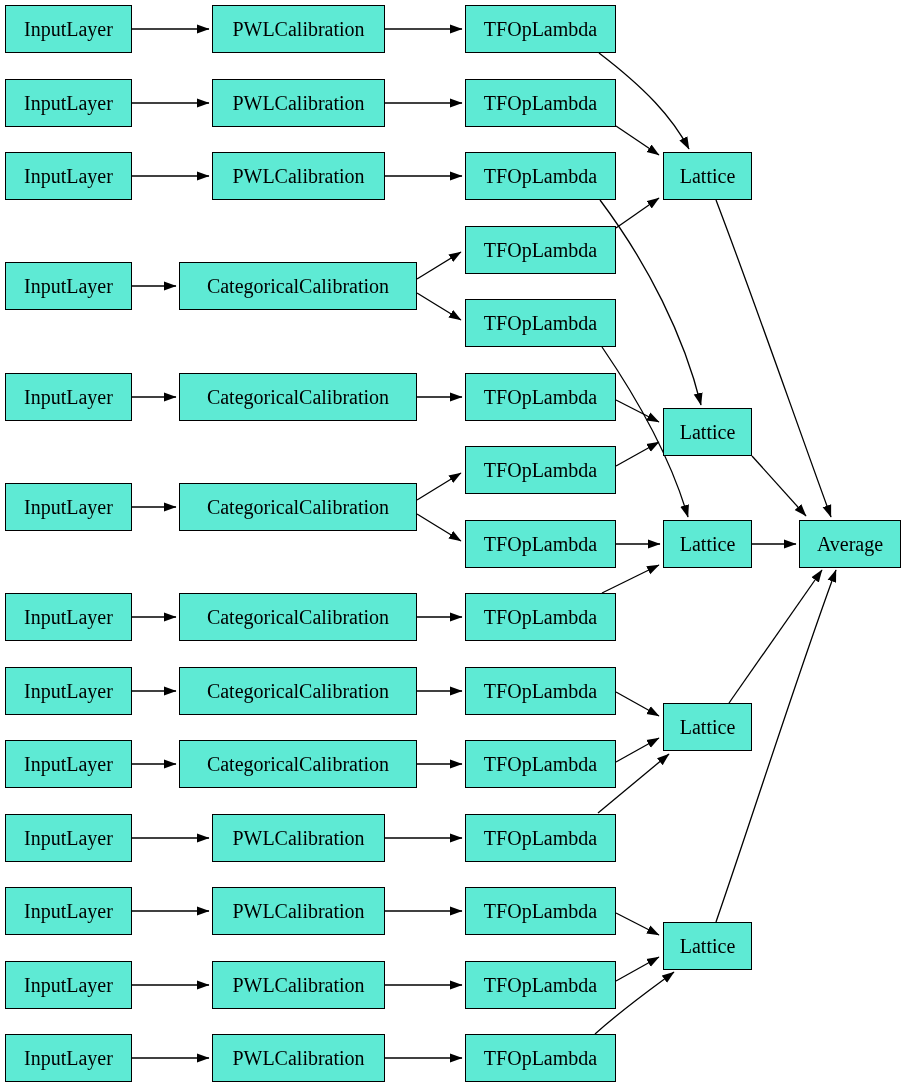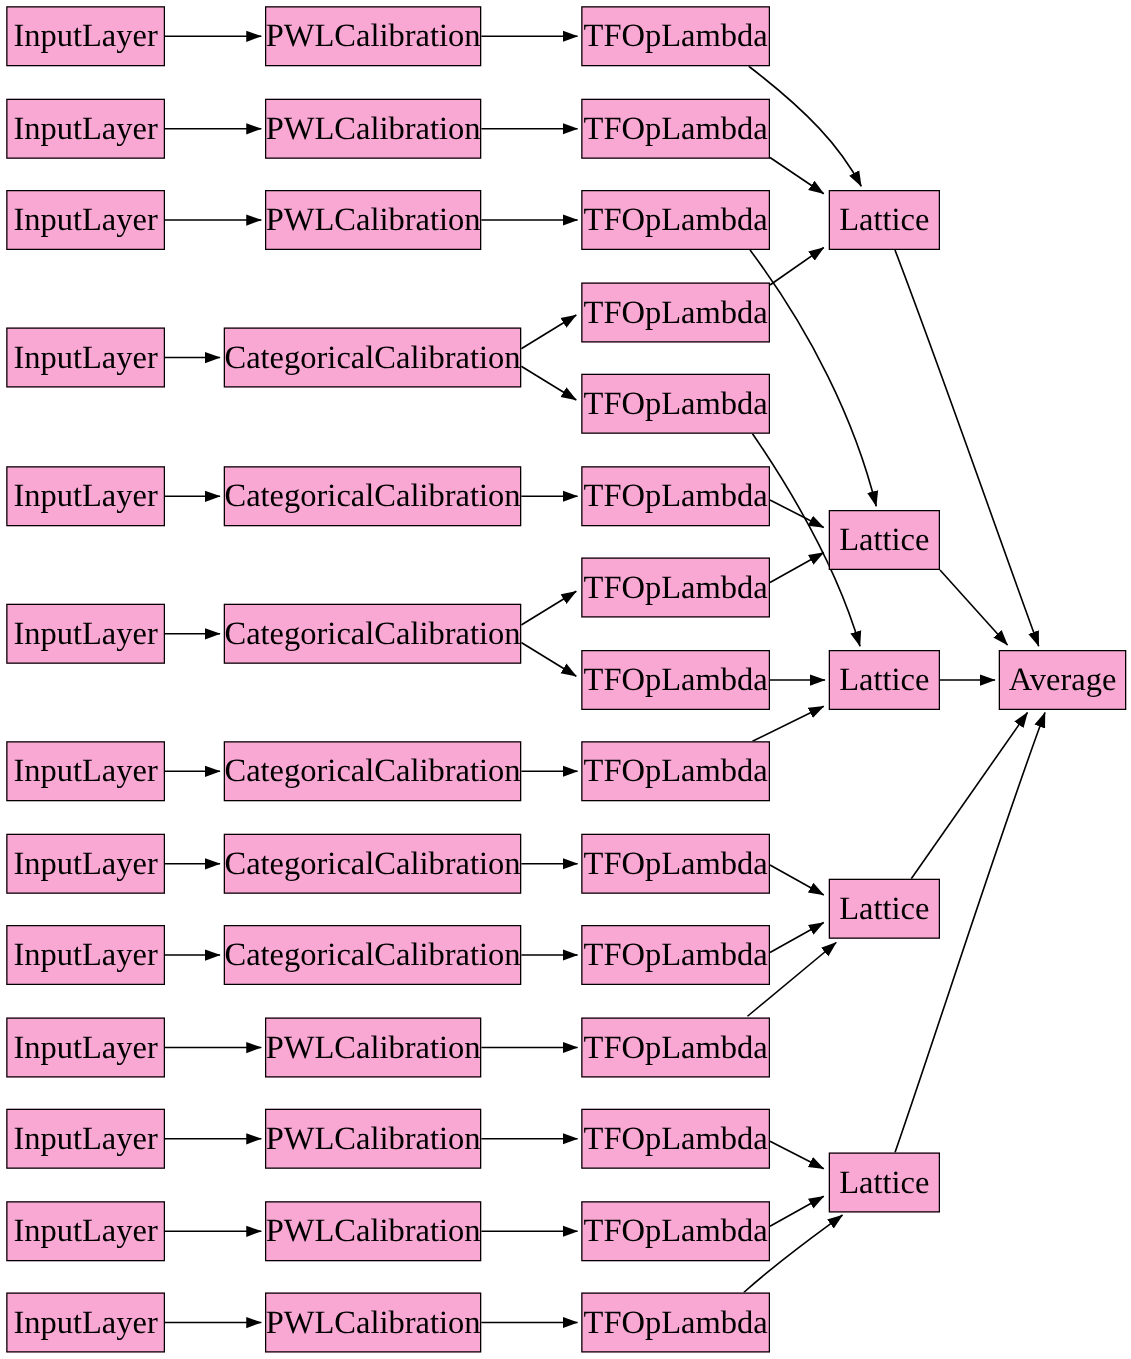"InputLayer" .node { background: #f9a8d4 -> #5eead4; font-size: 26px -> 20px }
